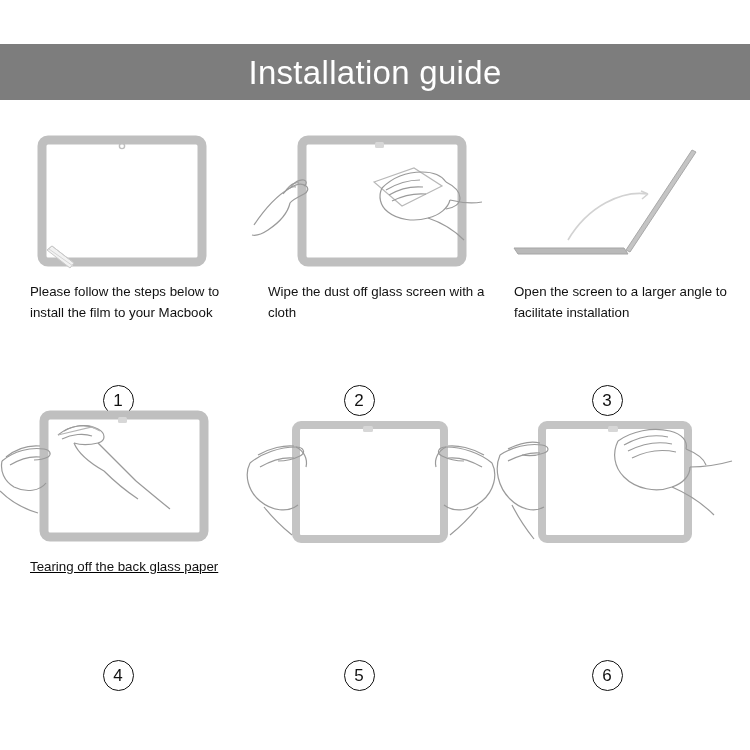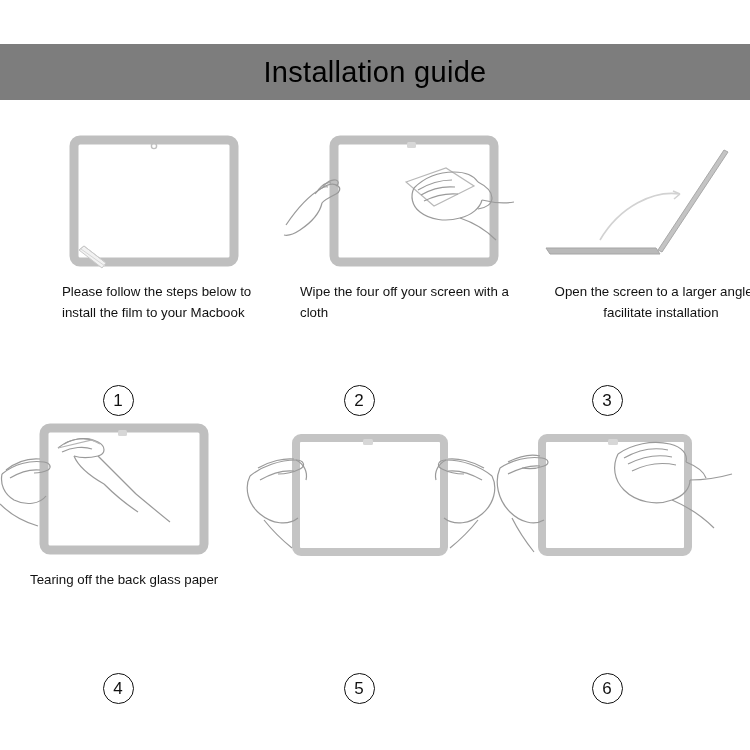"Installation guide" .header-title { color: #000000 -> #ffffff; font-size: 29px -> 33px }
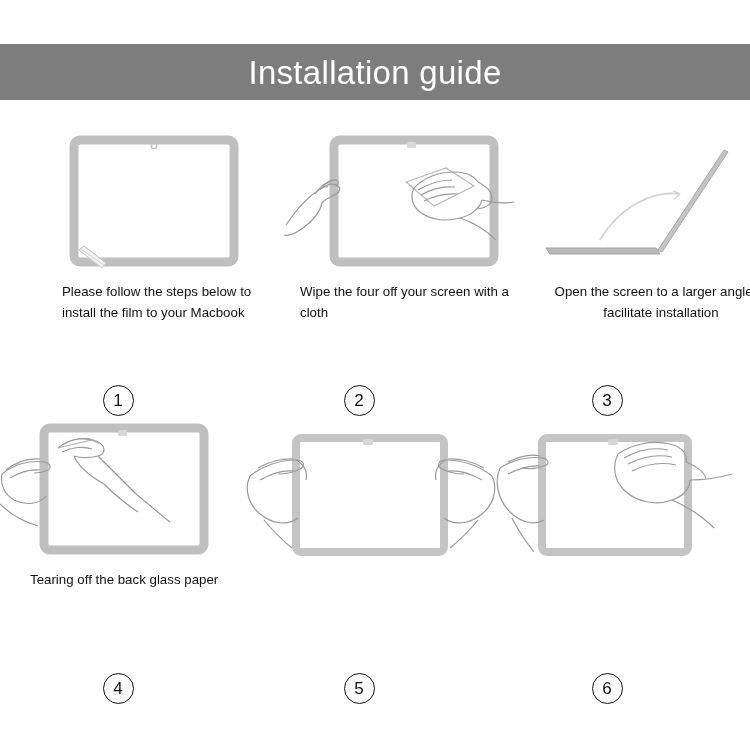"Please follow the steps below" .row1 { padding-left: 32px -> none }
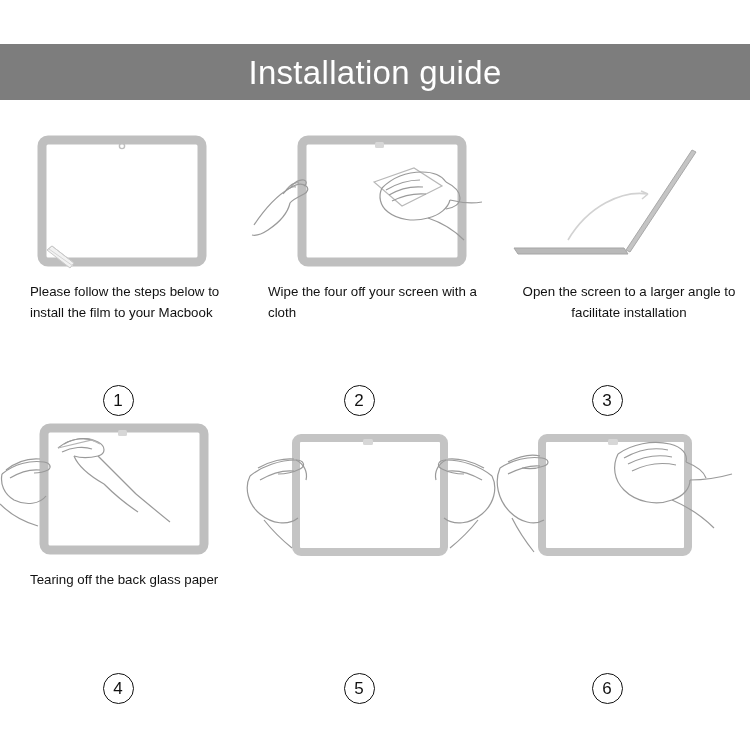"Wipe the four off your" div.caption { text: four off your -> dust off glass }
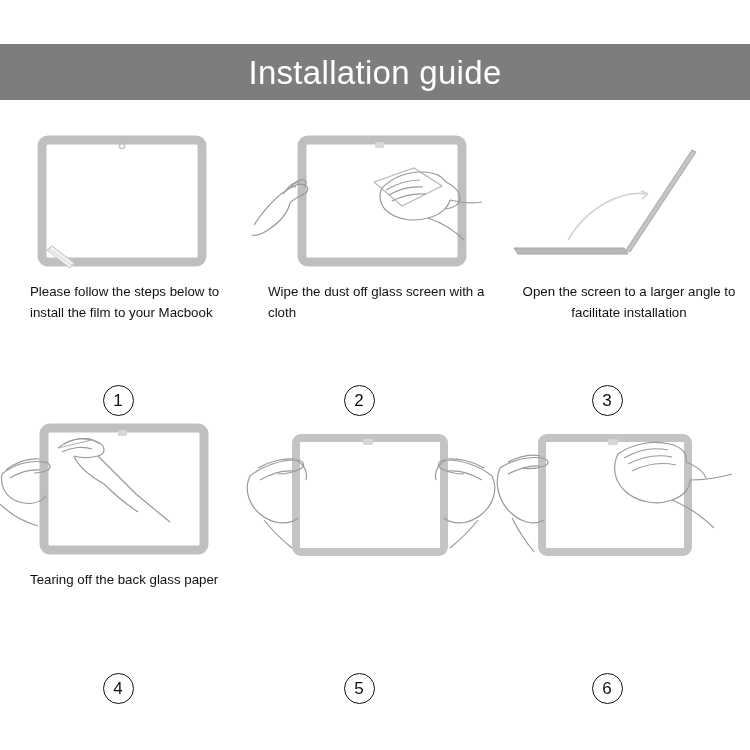"Open the screen to a" .step.col3 .caption { text-align: center -> none }
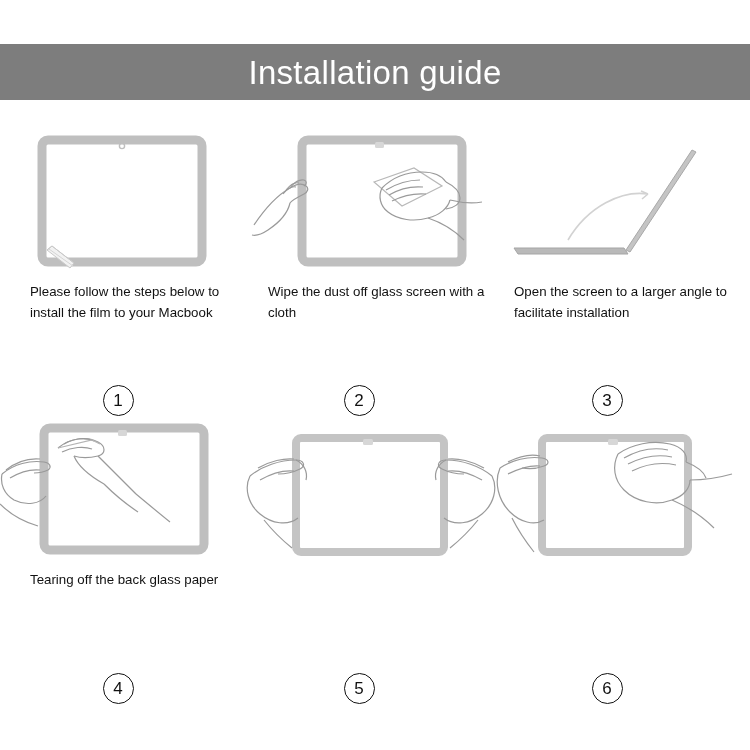"Tearing off the back glass" .row2 { text-decoration: none -> underline; top: 318px -> 305px }
